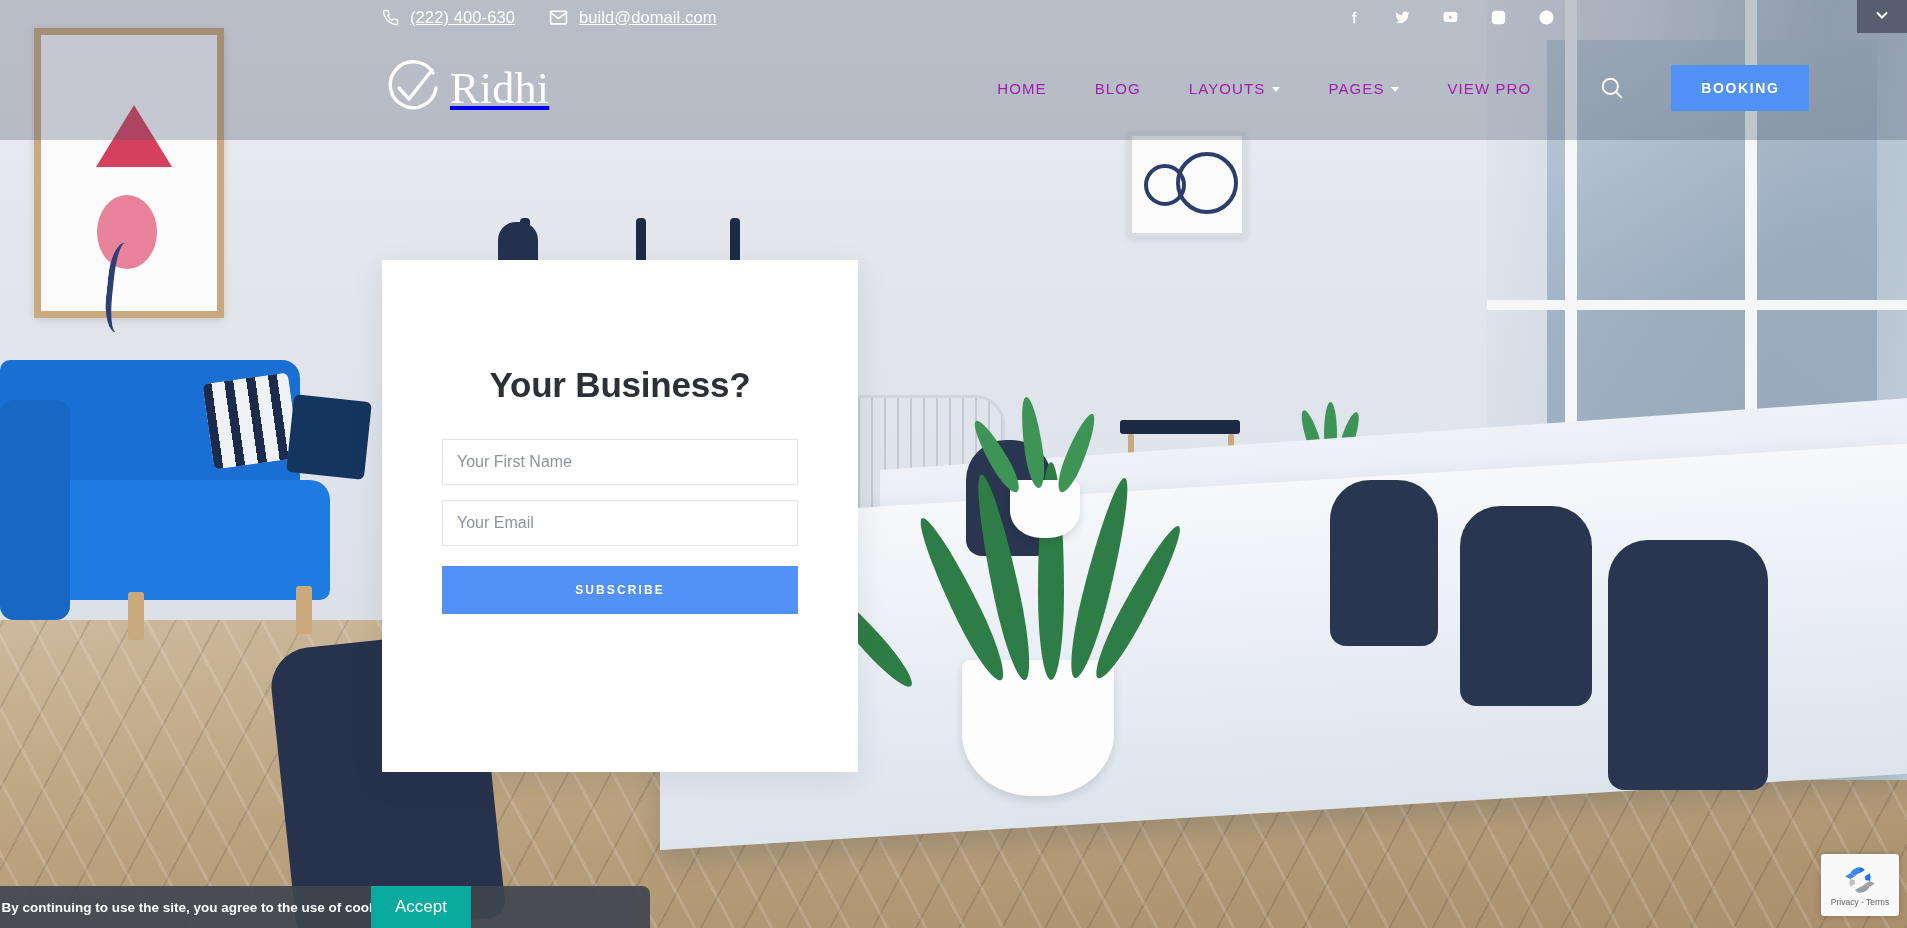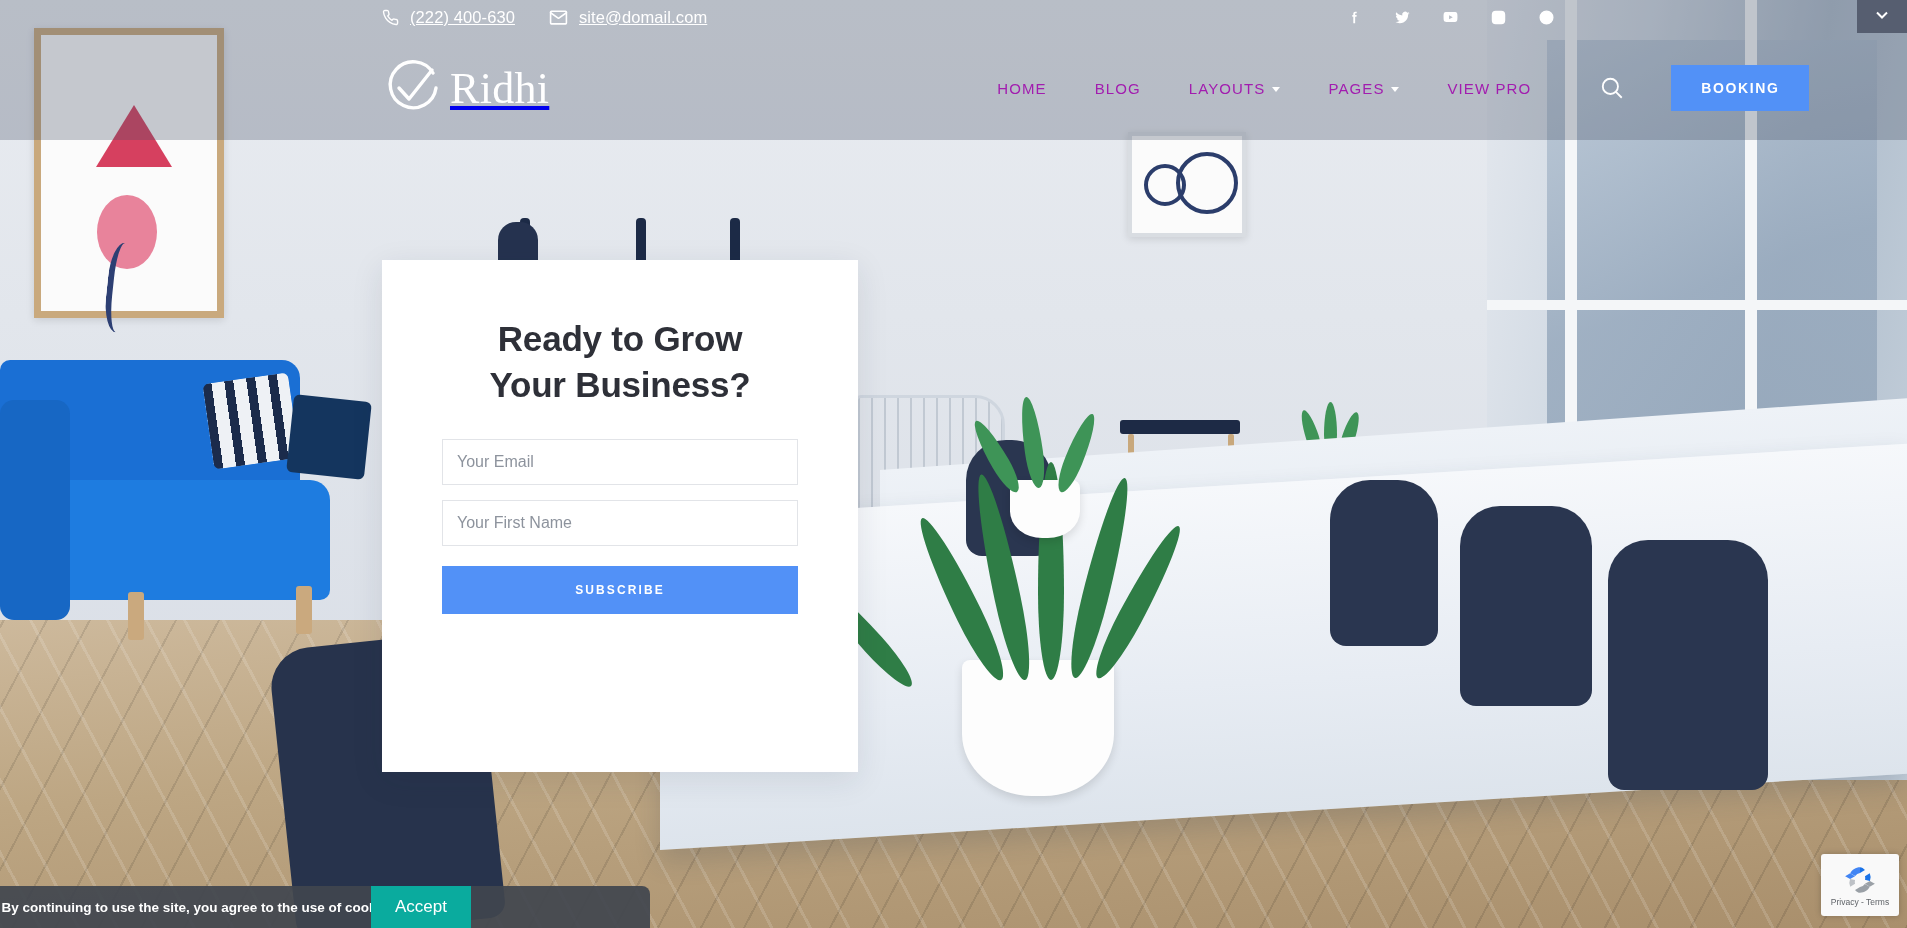"site@domail.com" span { text: site@domail.com -> build@domail.com }
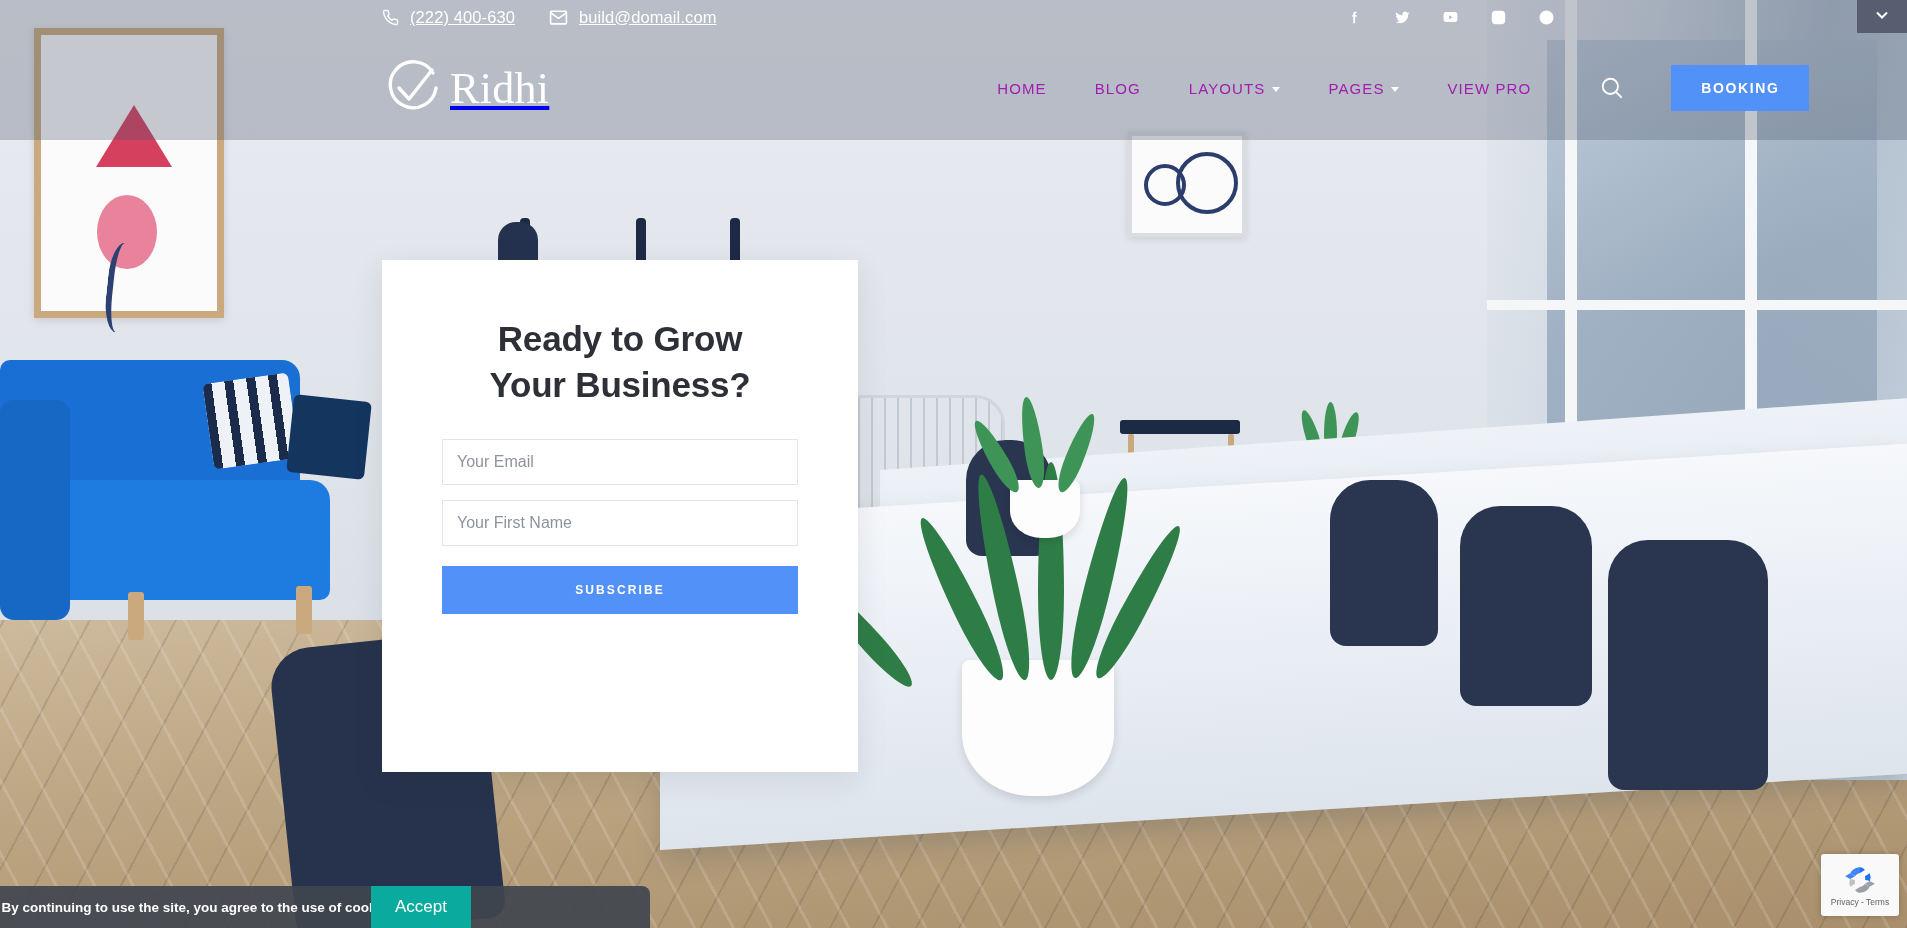"Ready to Grow" span { html: <span>Ready to Grow</span> -> none }
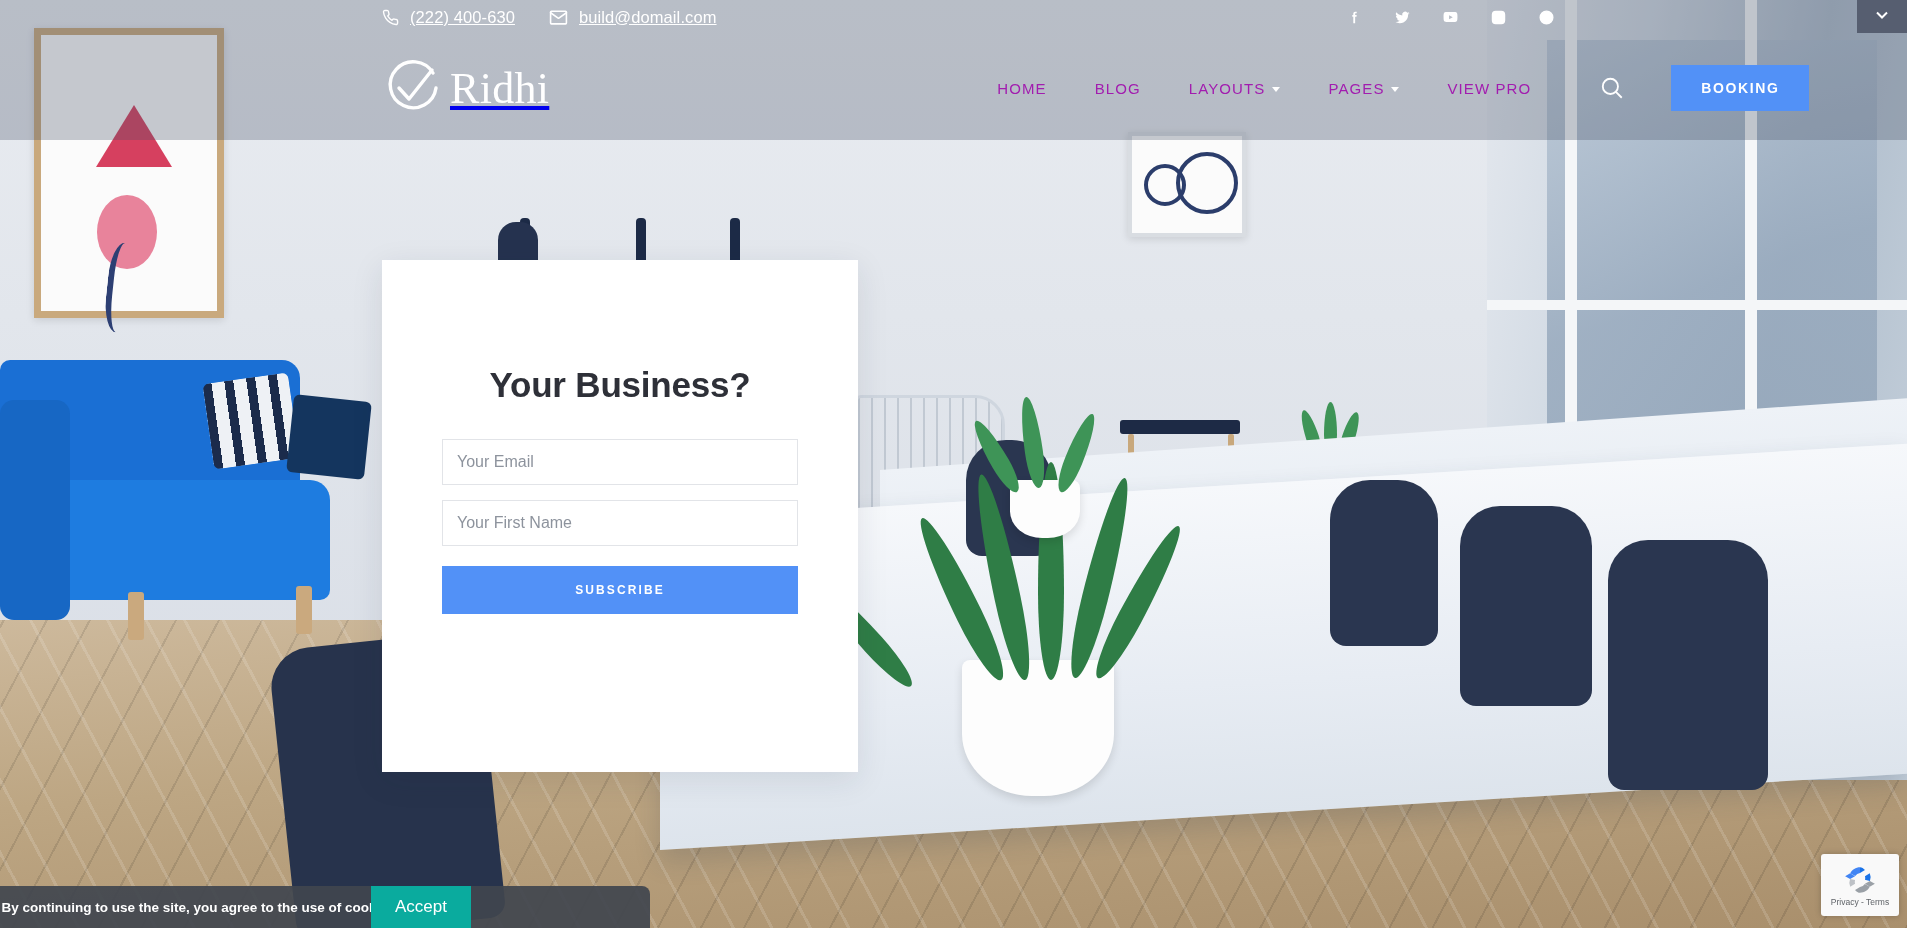"Your Email" input.cta-input { order: before "Your First Name" -> after "Your First Name" }
